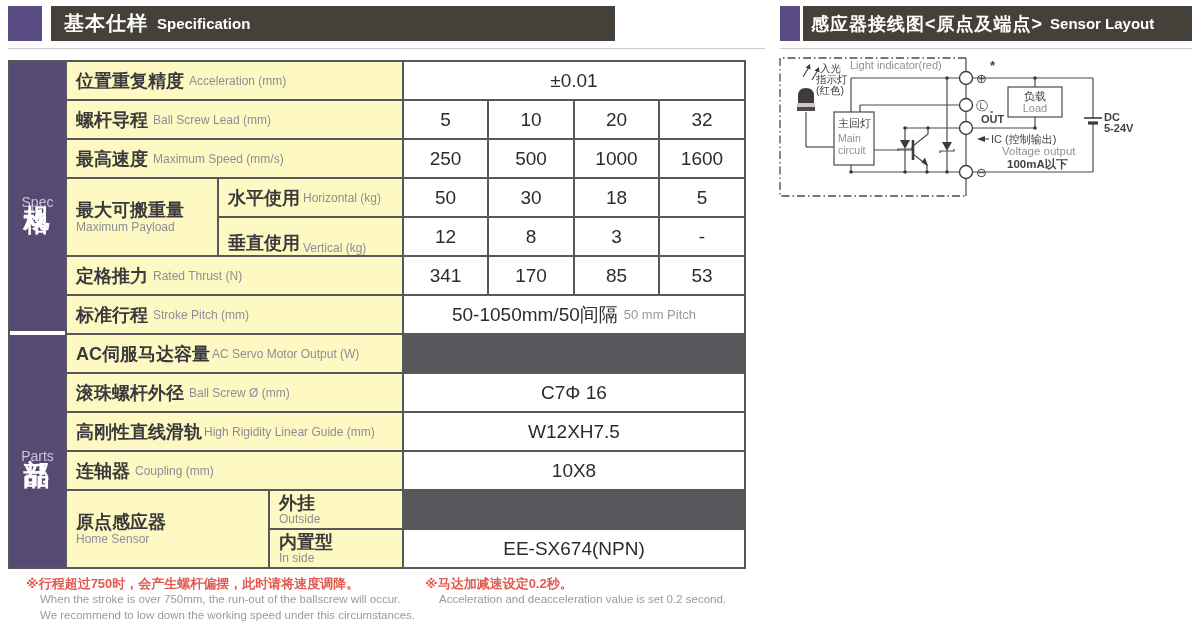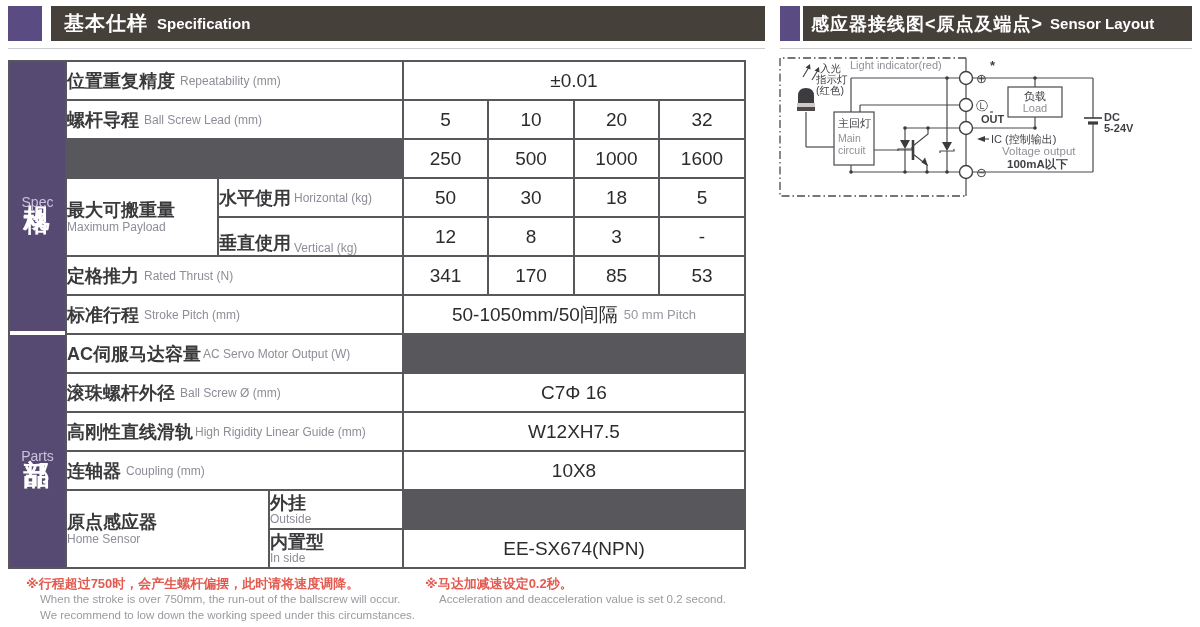"基本仕样" div.sec-header { width: 757px -> 607px }
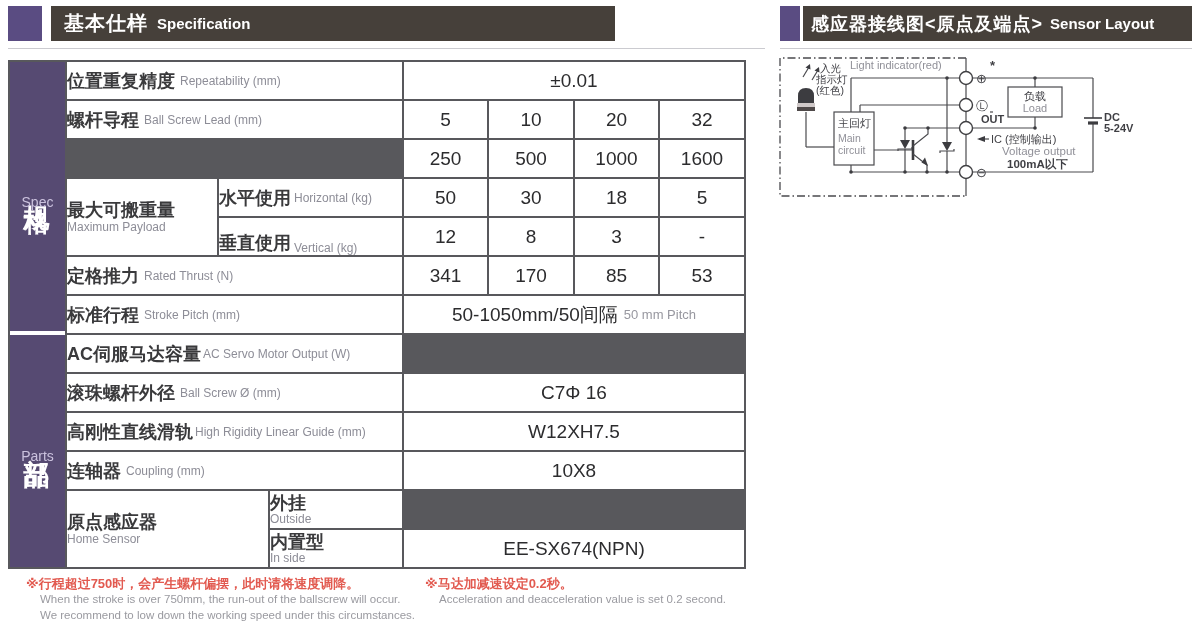"位置重复精度" .label { background: #ffffff -> #fef9c3; padding-left: none -> 9px }
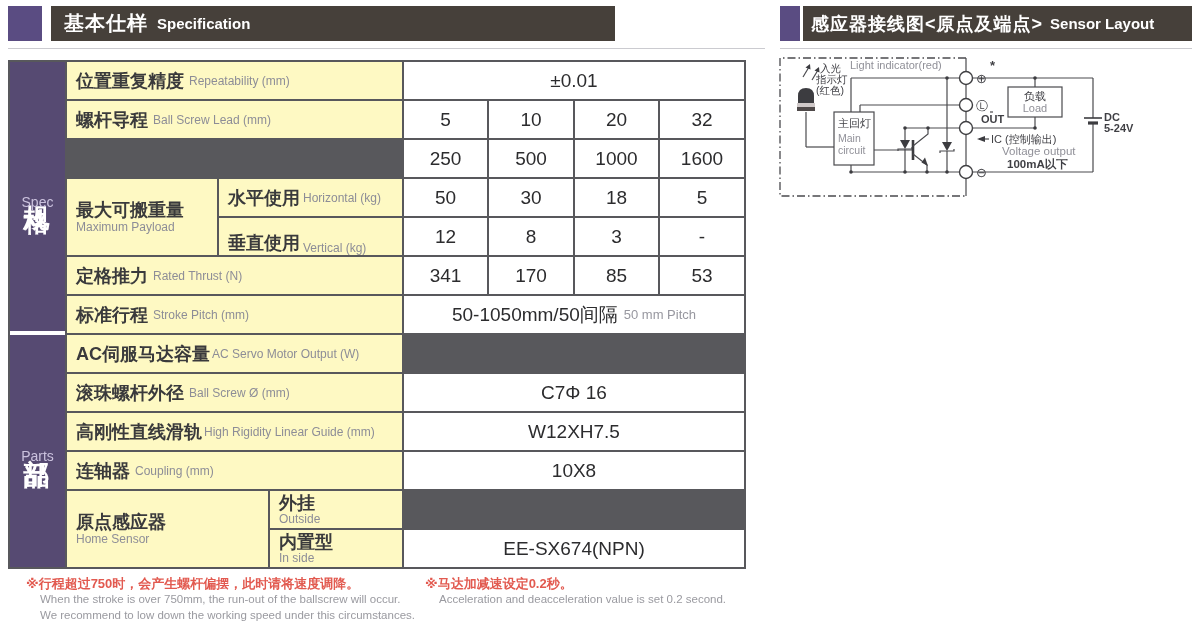"Repeatability (mm)" span.en { text: Repeatability -> Acceleration }
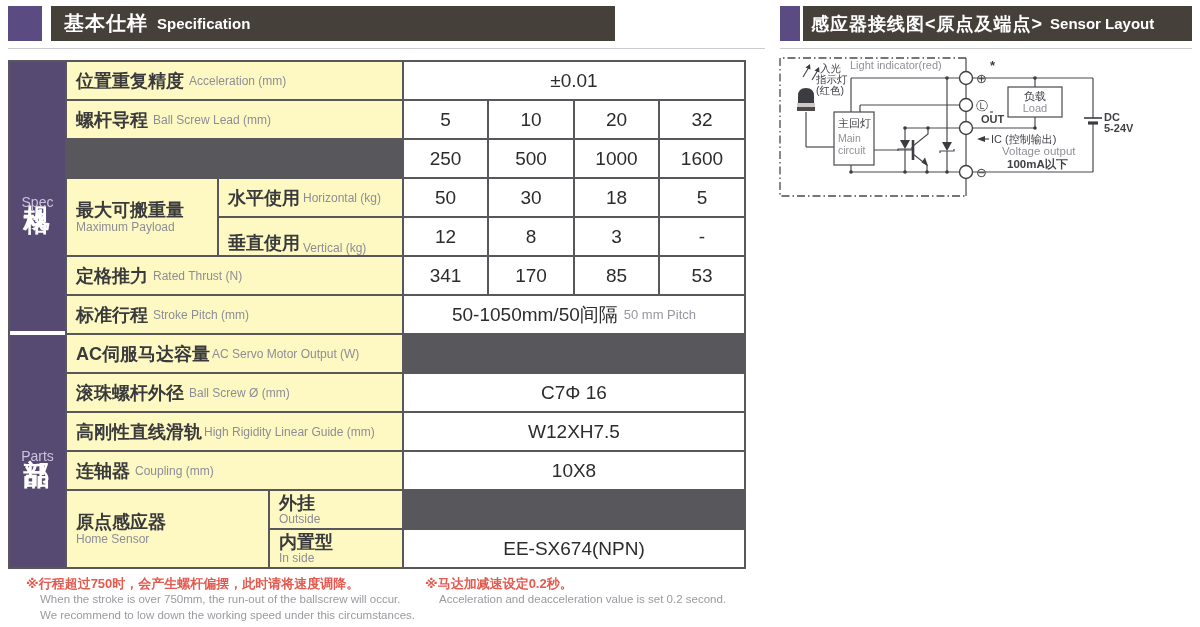"最高速度" div.cell { html: none -> <div> <span>最高速度</span> <span>Maximum Speed (mm/s)</span> </div> }
